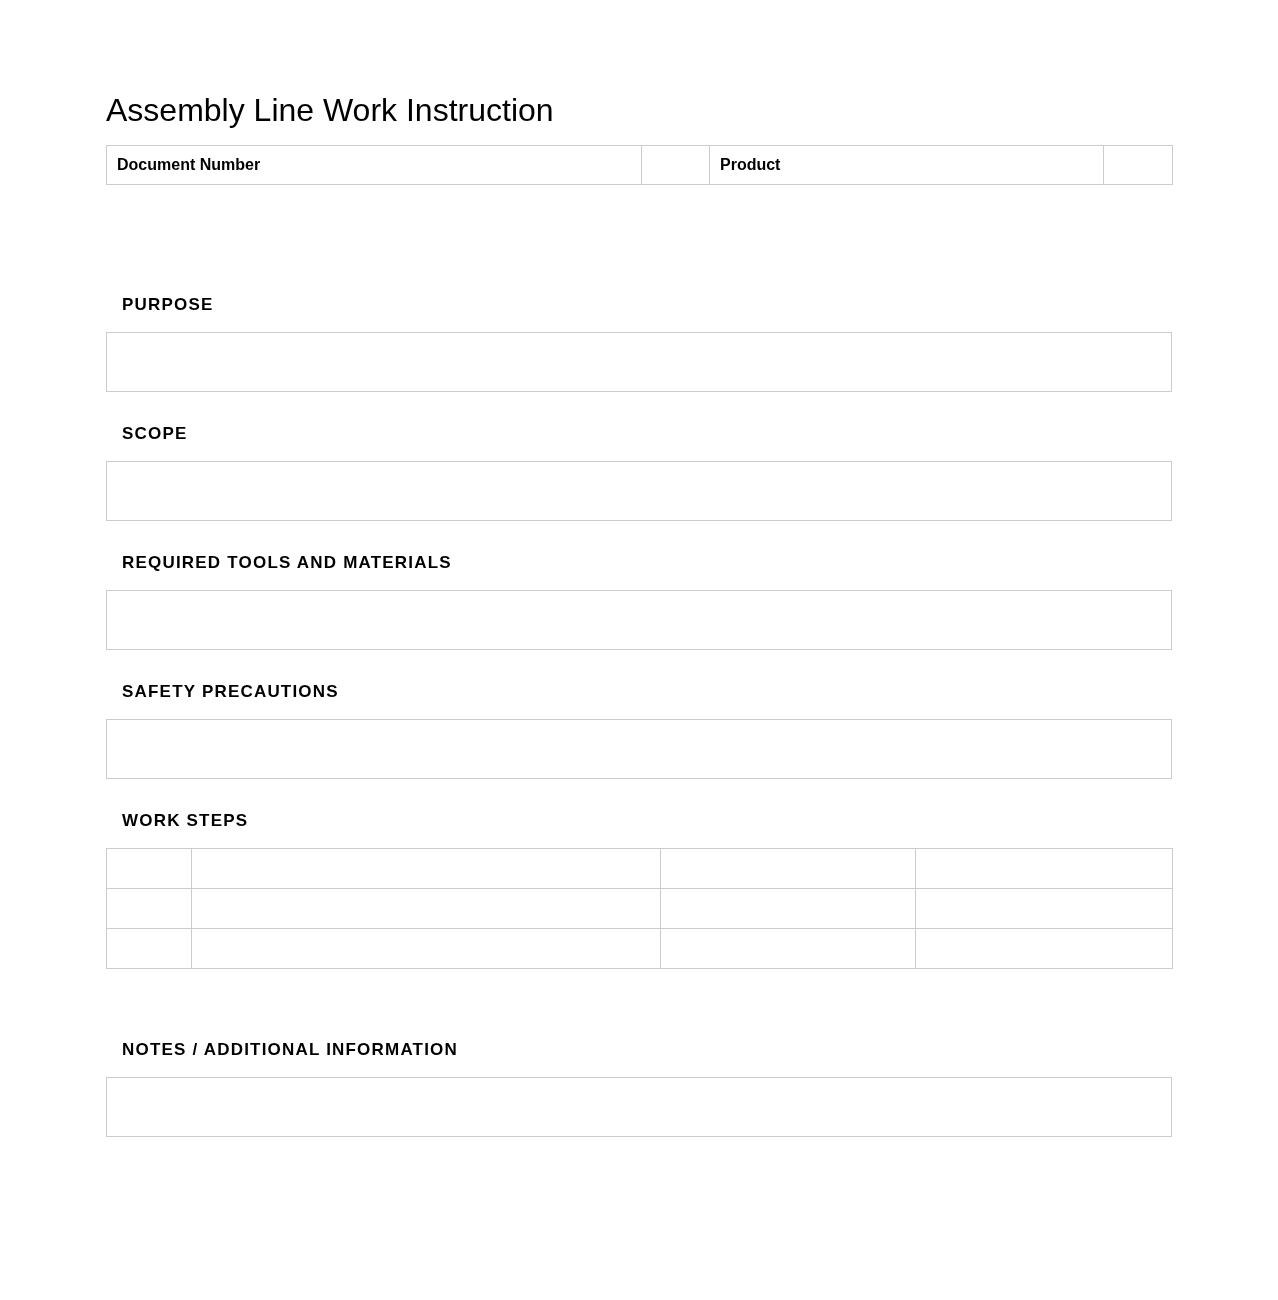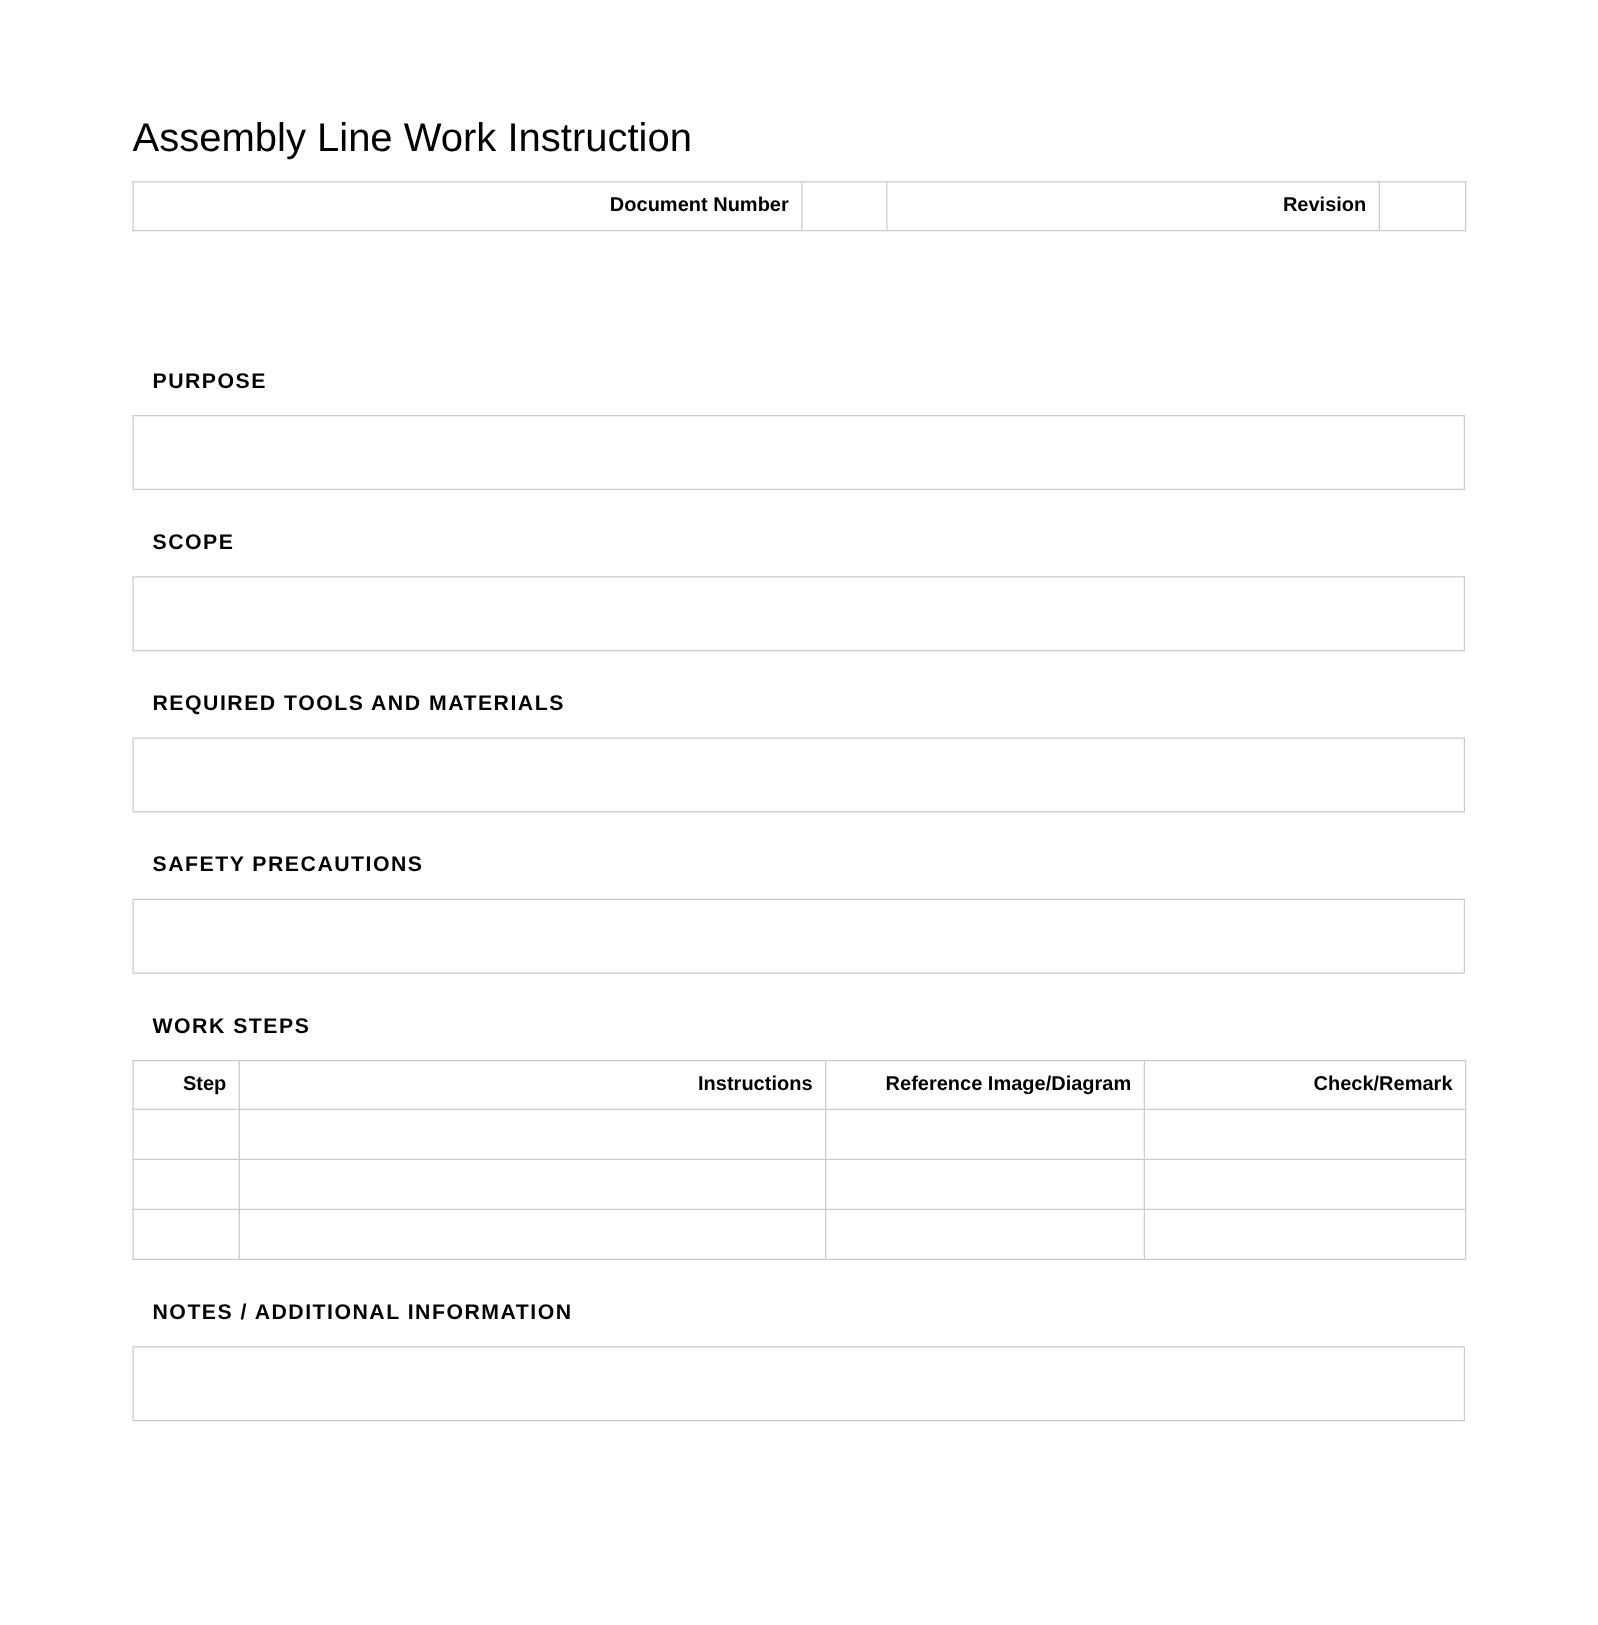"Document Number" td, th { text-align: right -> left }
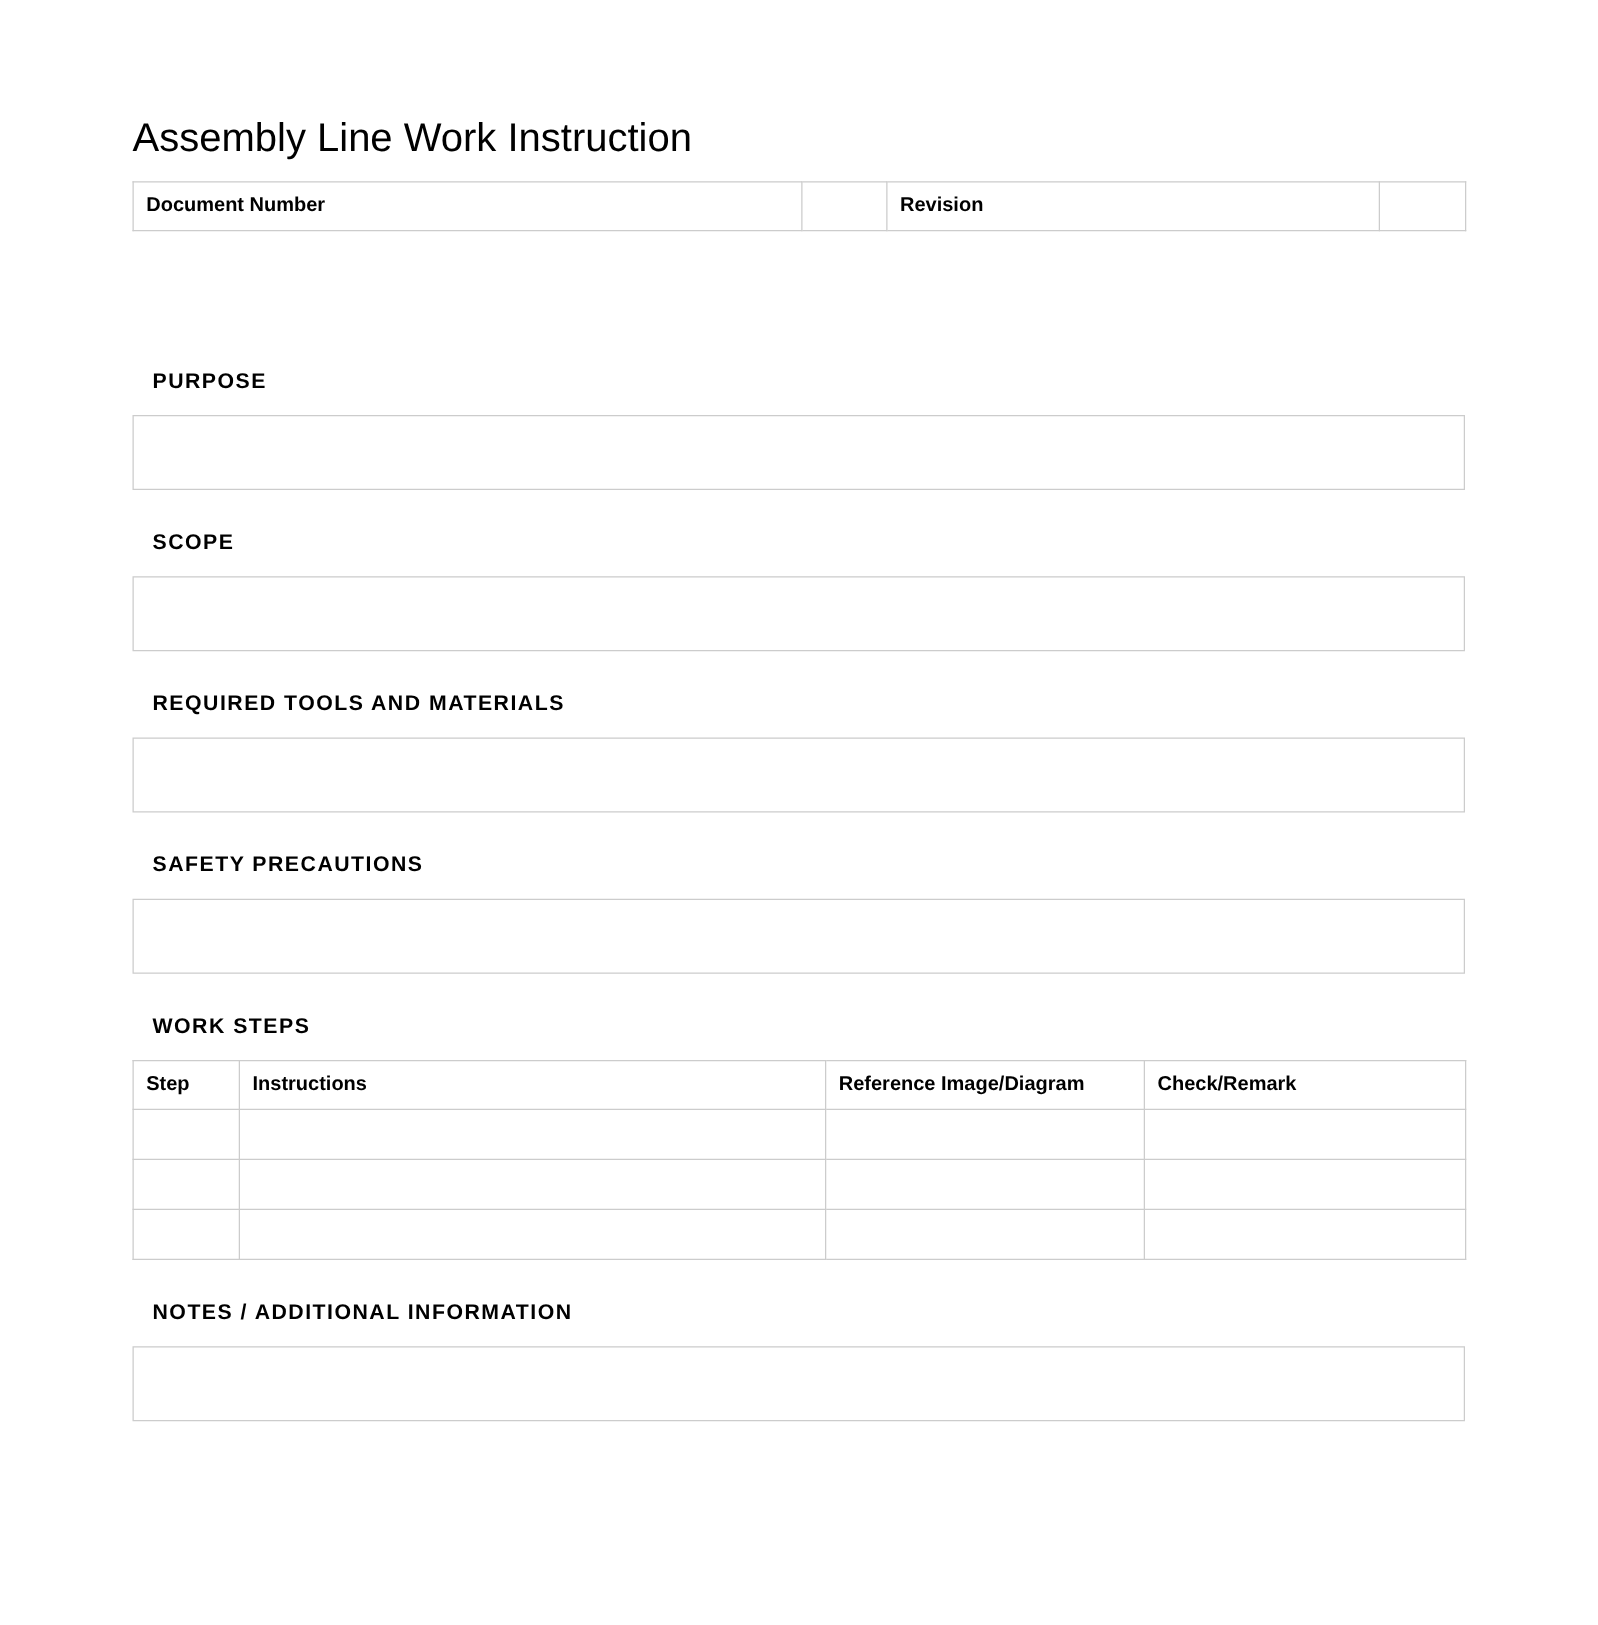"Revision" td { text: Revision -> Product }
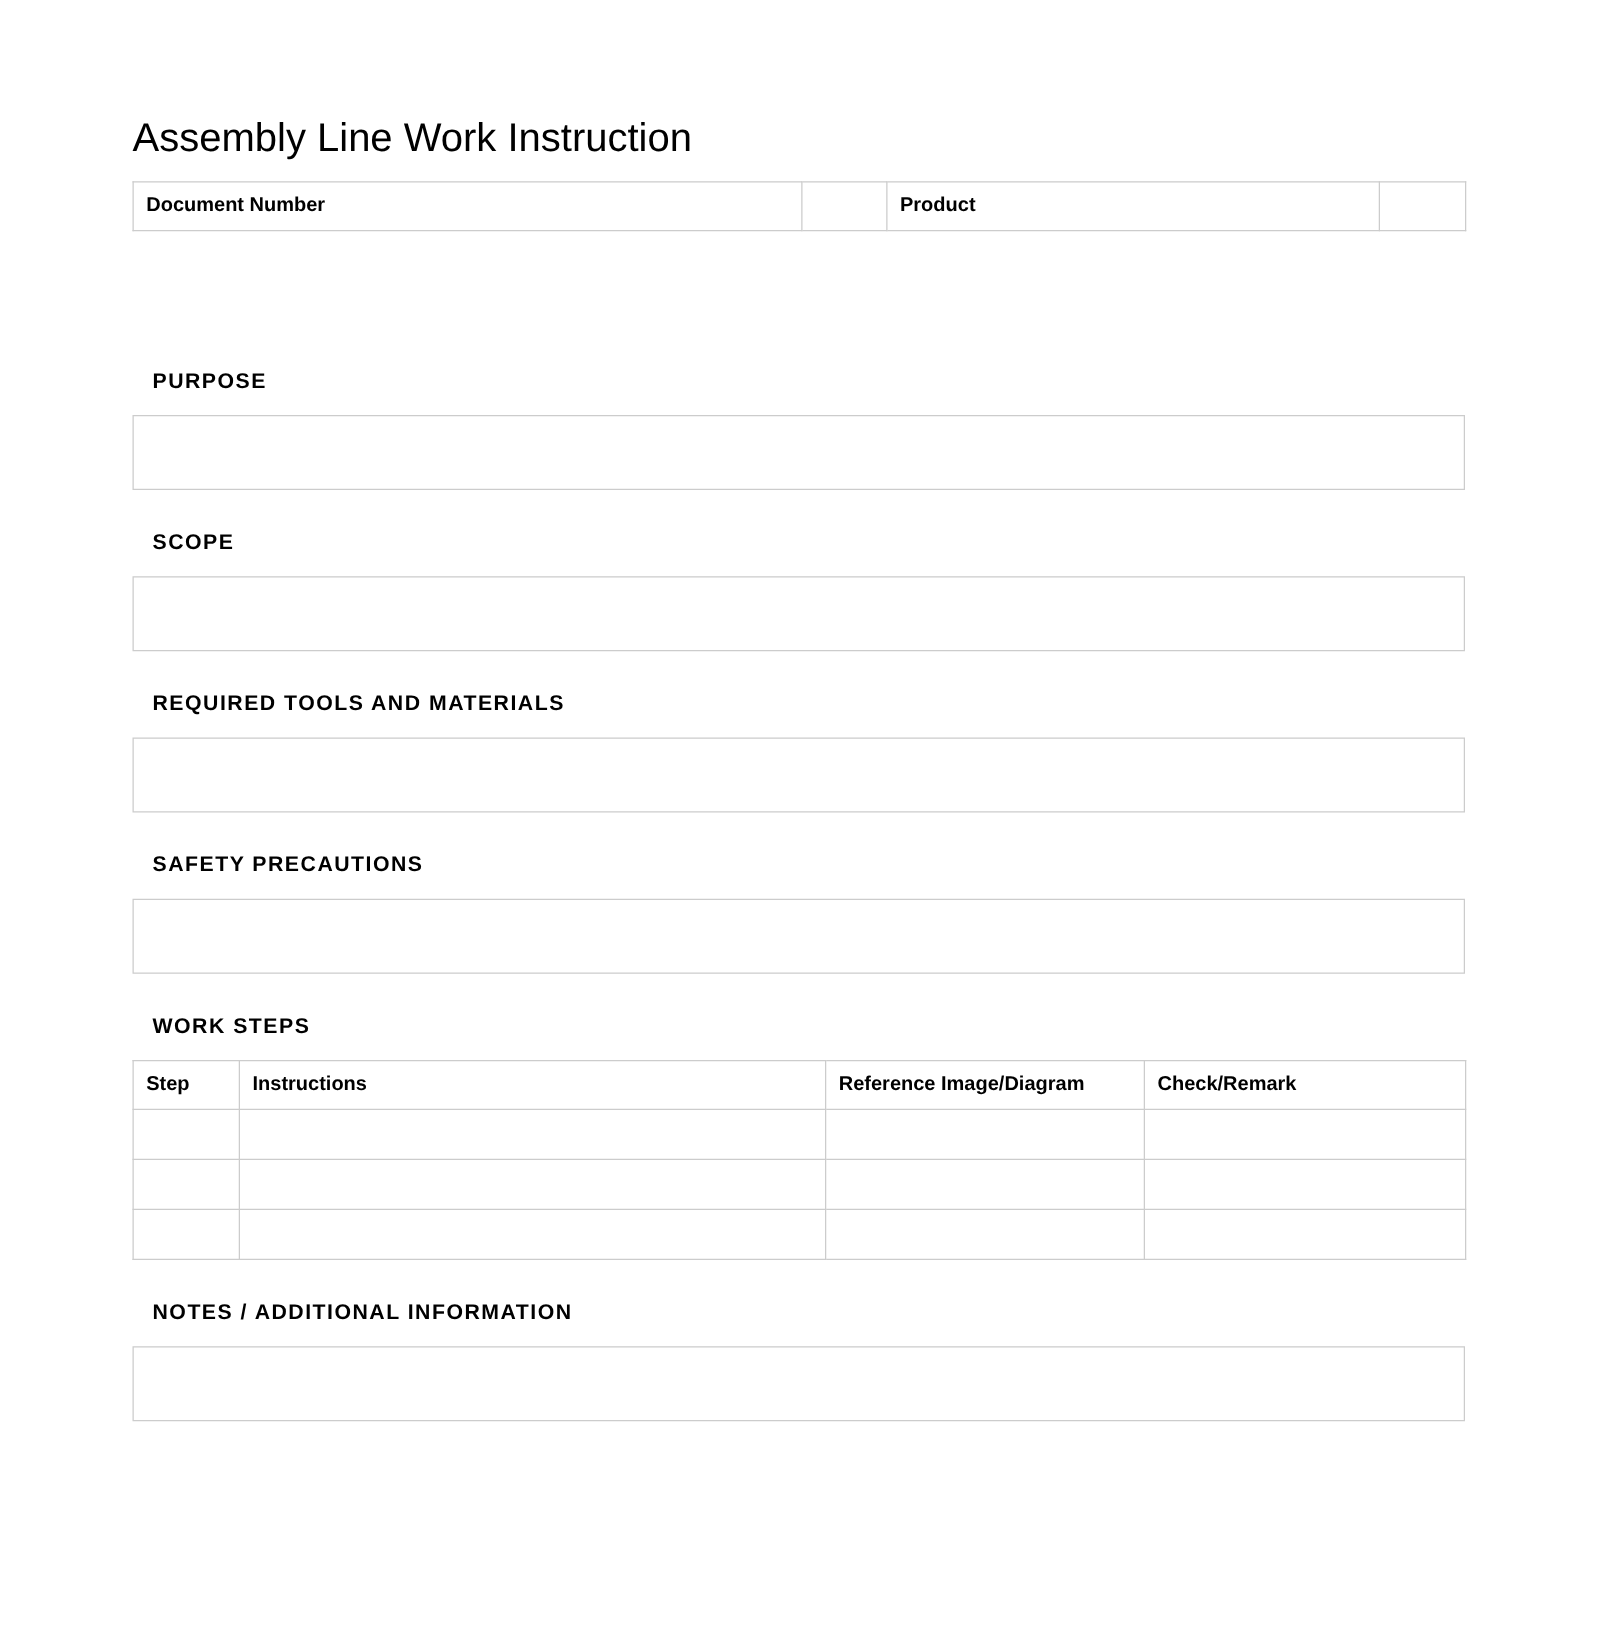"Step" tr { html: <tr> <th>Step</th> <th>Instructions</th> <th>Reference Image/Diagram</th> <th>Check/Remark</th> </tr> -> none }
